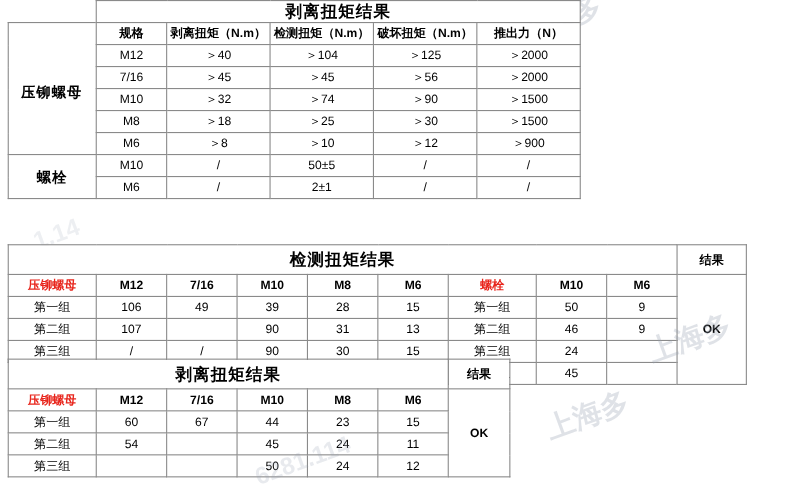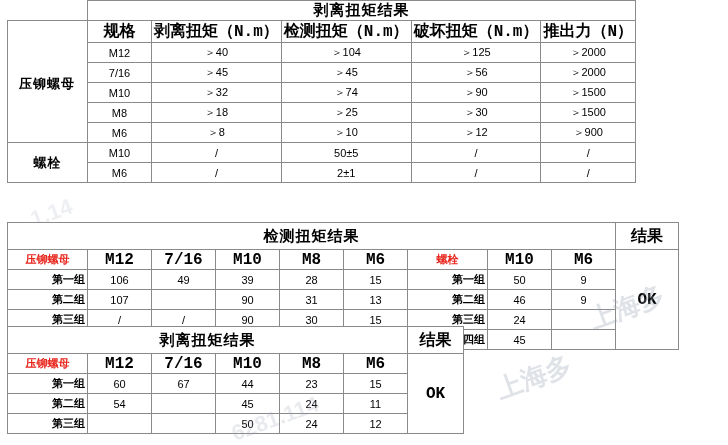"规格" .hdr { font-family: Liberation Mono, monospace -> none; font-size: 16px -> 11px }
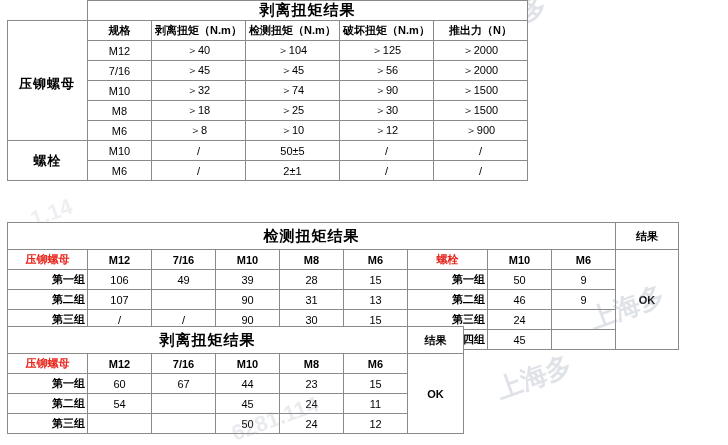"第一组" .rowlbl { font-weight: bold -> normal; text-align: right -> none }
